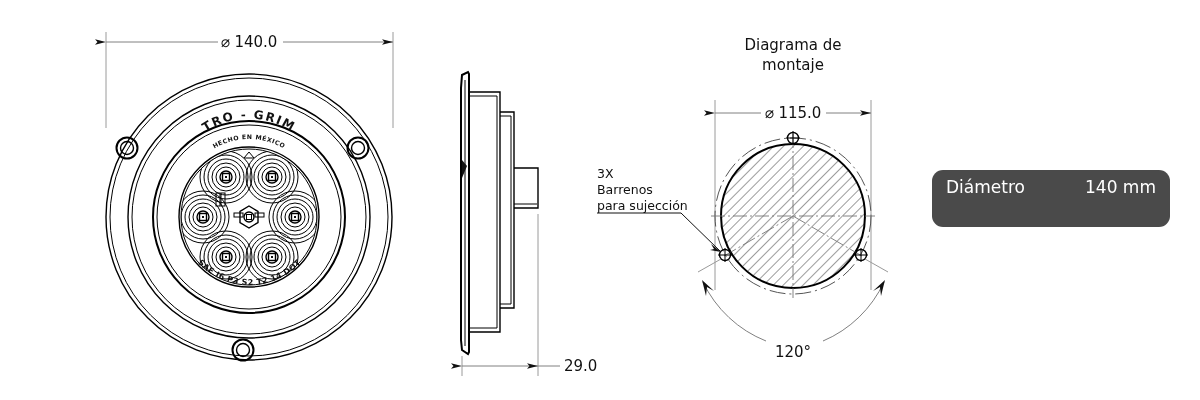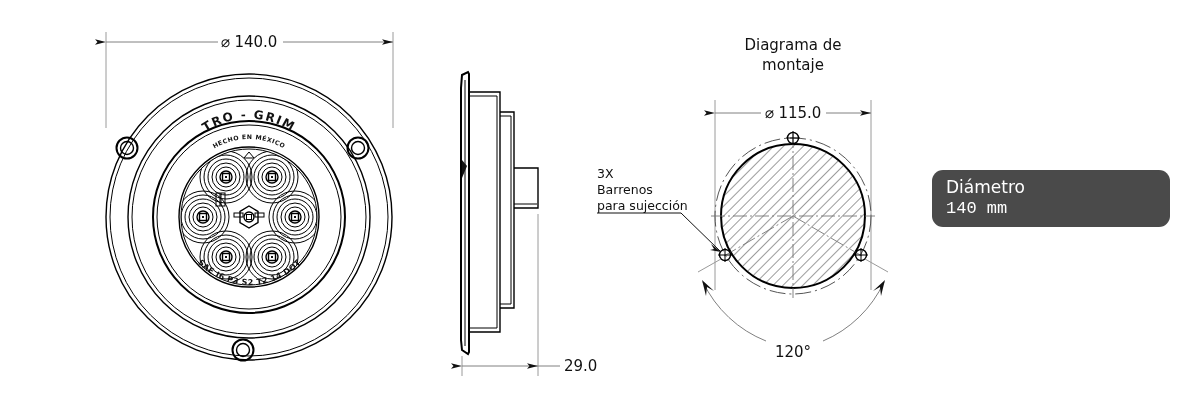"Diámetro" .badge-row { flex-direction: column -> none; justify-content: none -> space-between }
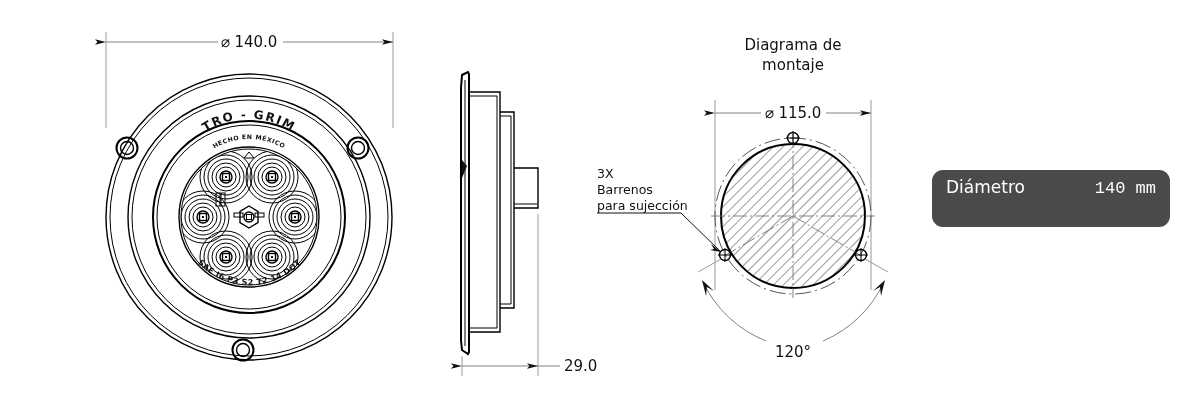"140 mm" .badge-value { font-family: Liberation Mono, monospace -> none }
